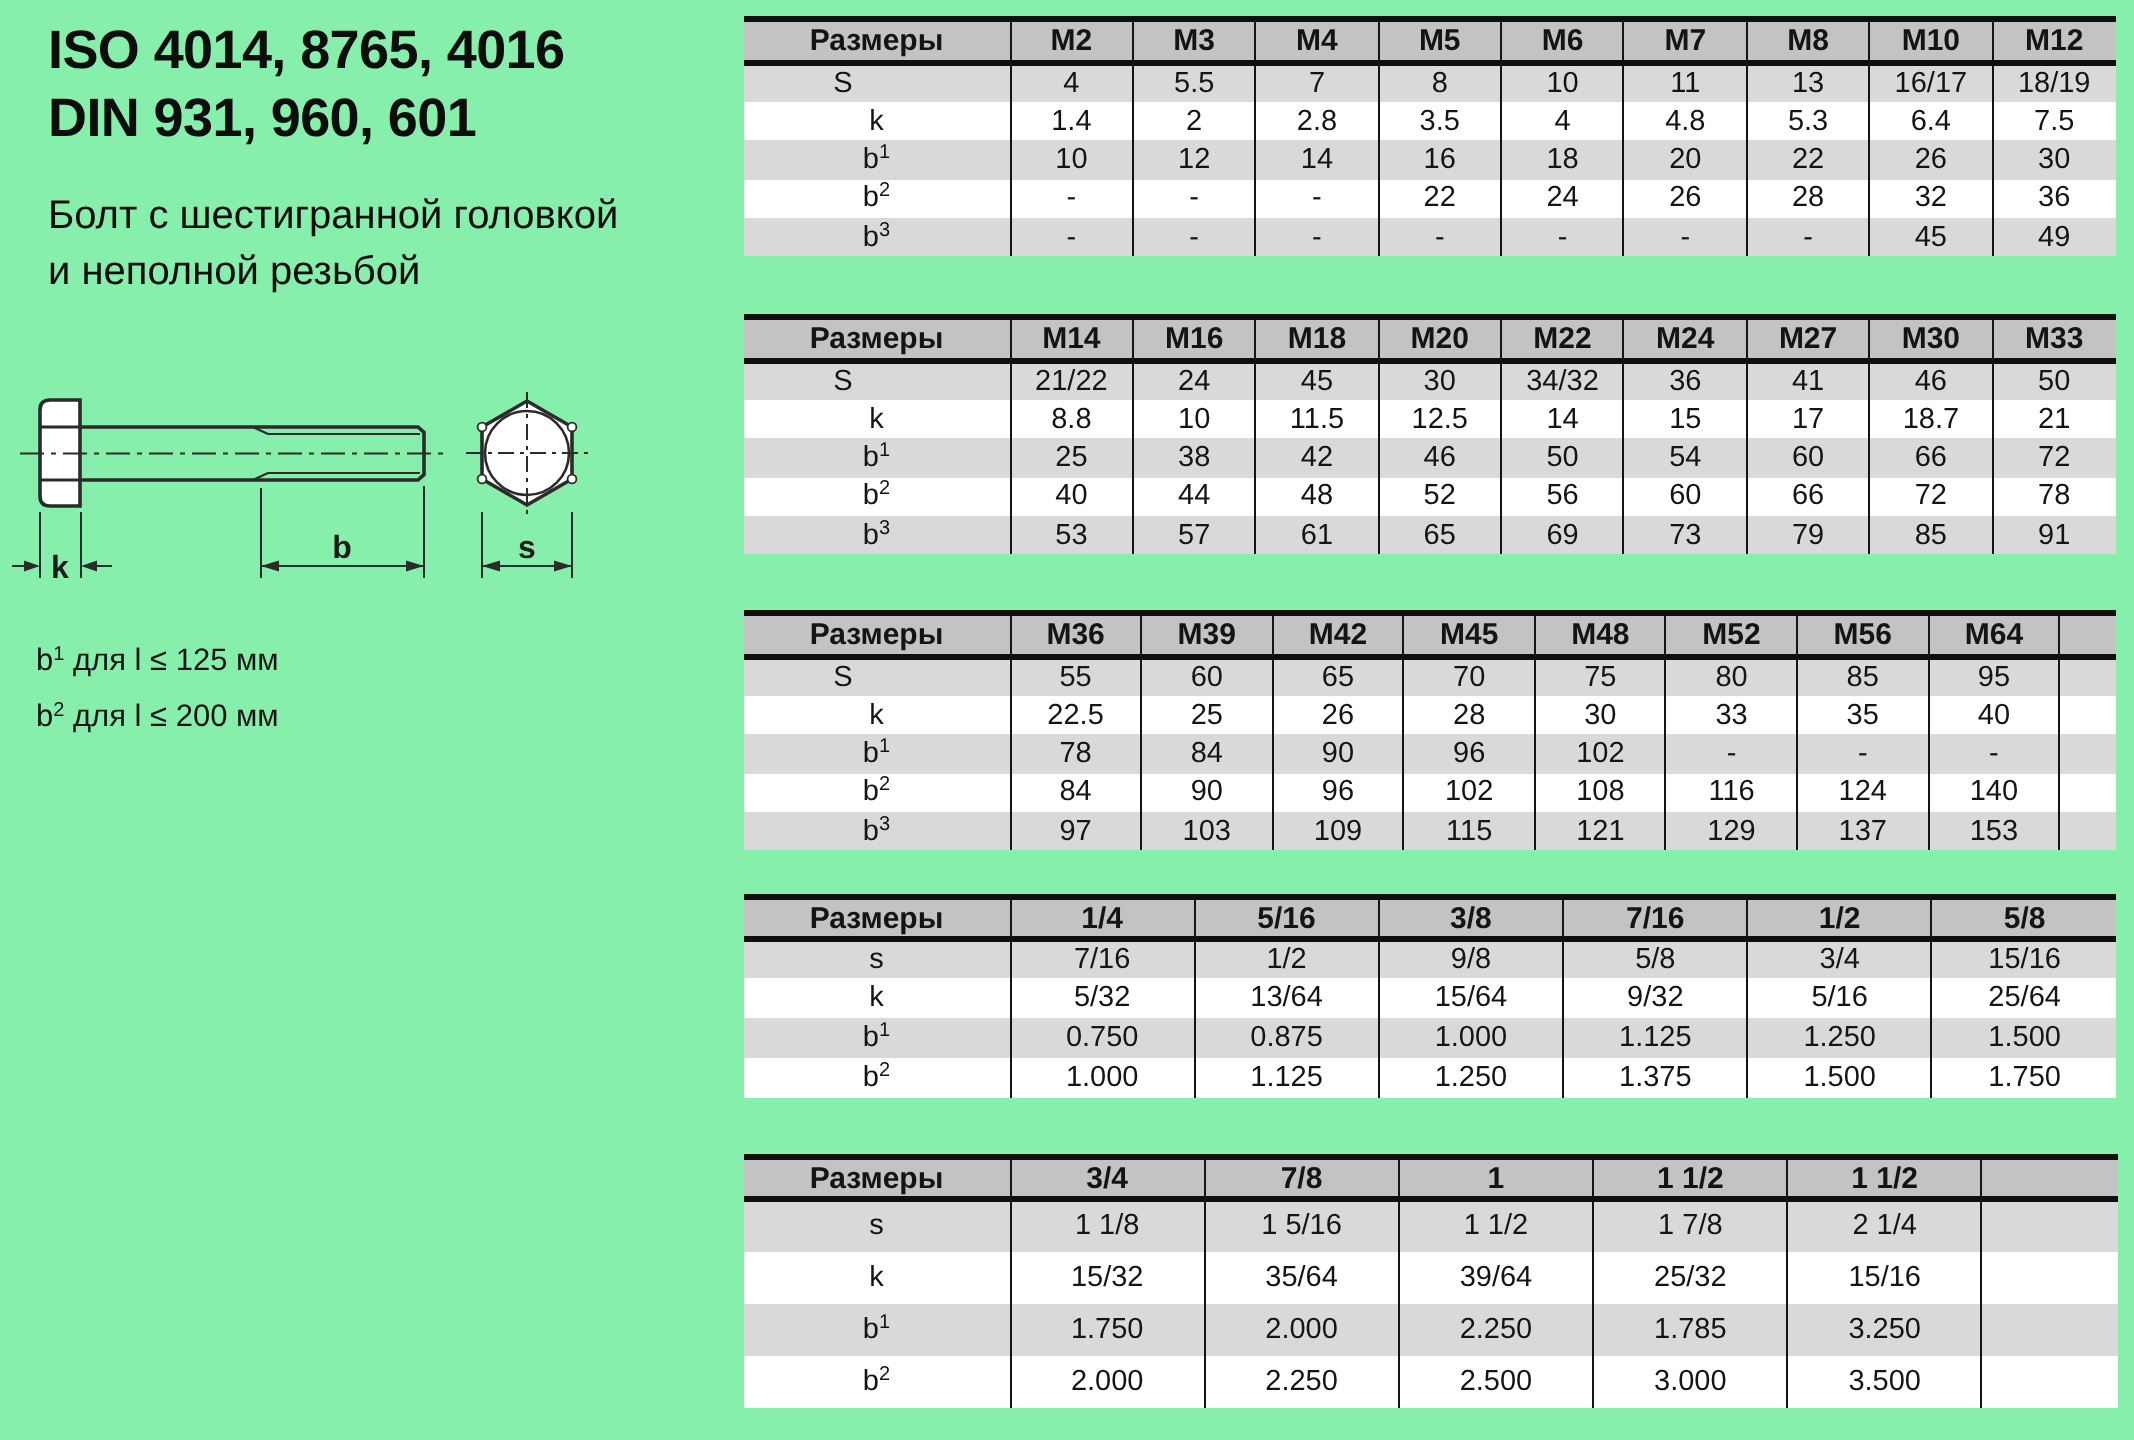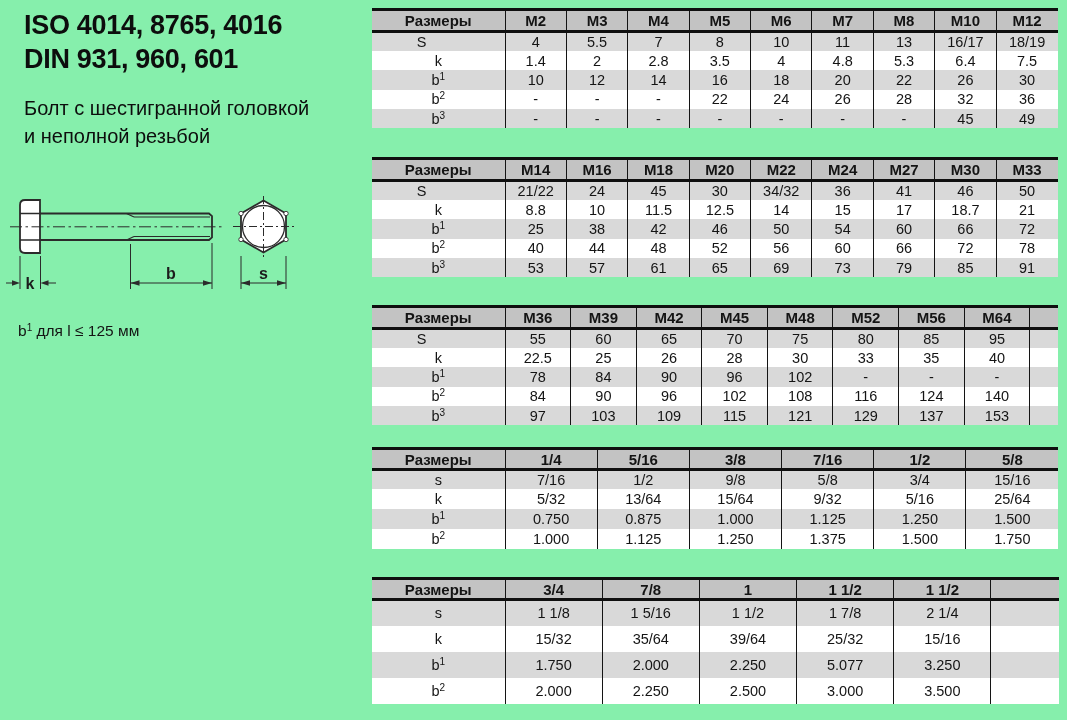"b2 для l ≤ 200" div { html: none -> <div><span>b</span><span>2</span><span> для l ≤ 200 мм</span></div> }
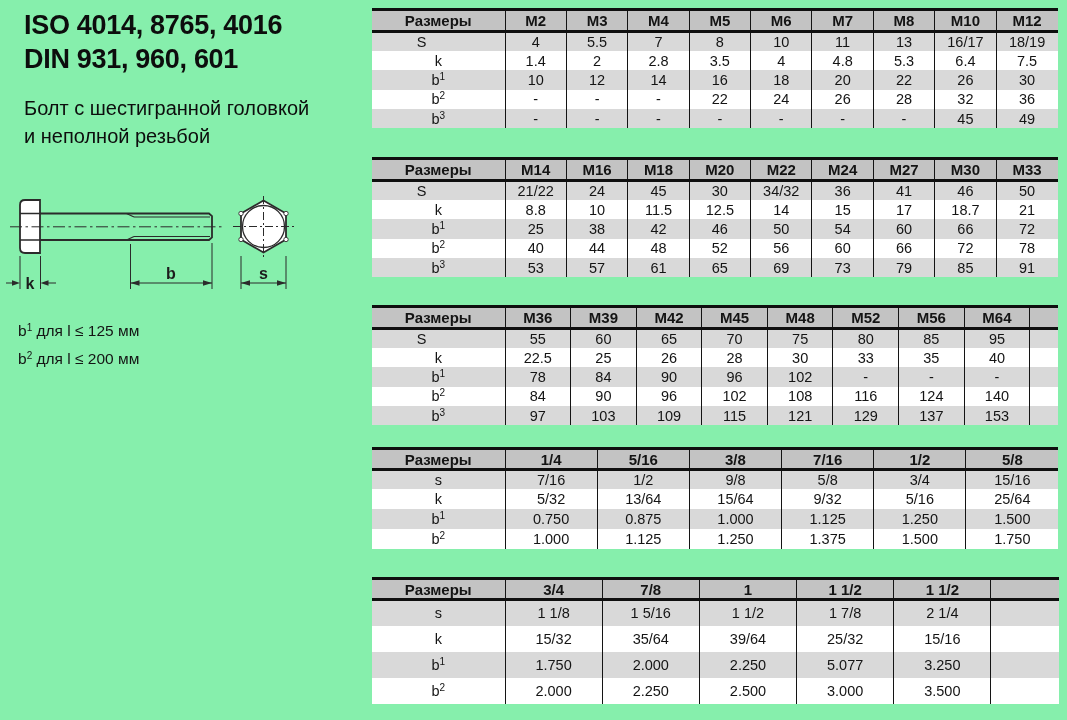"5.077" td { text: 5.077 -> 1.785 }
